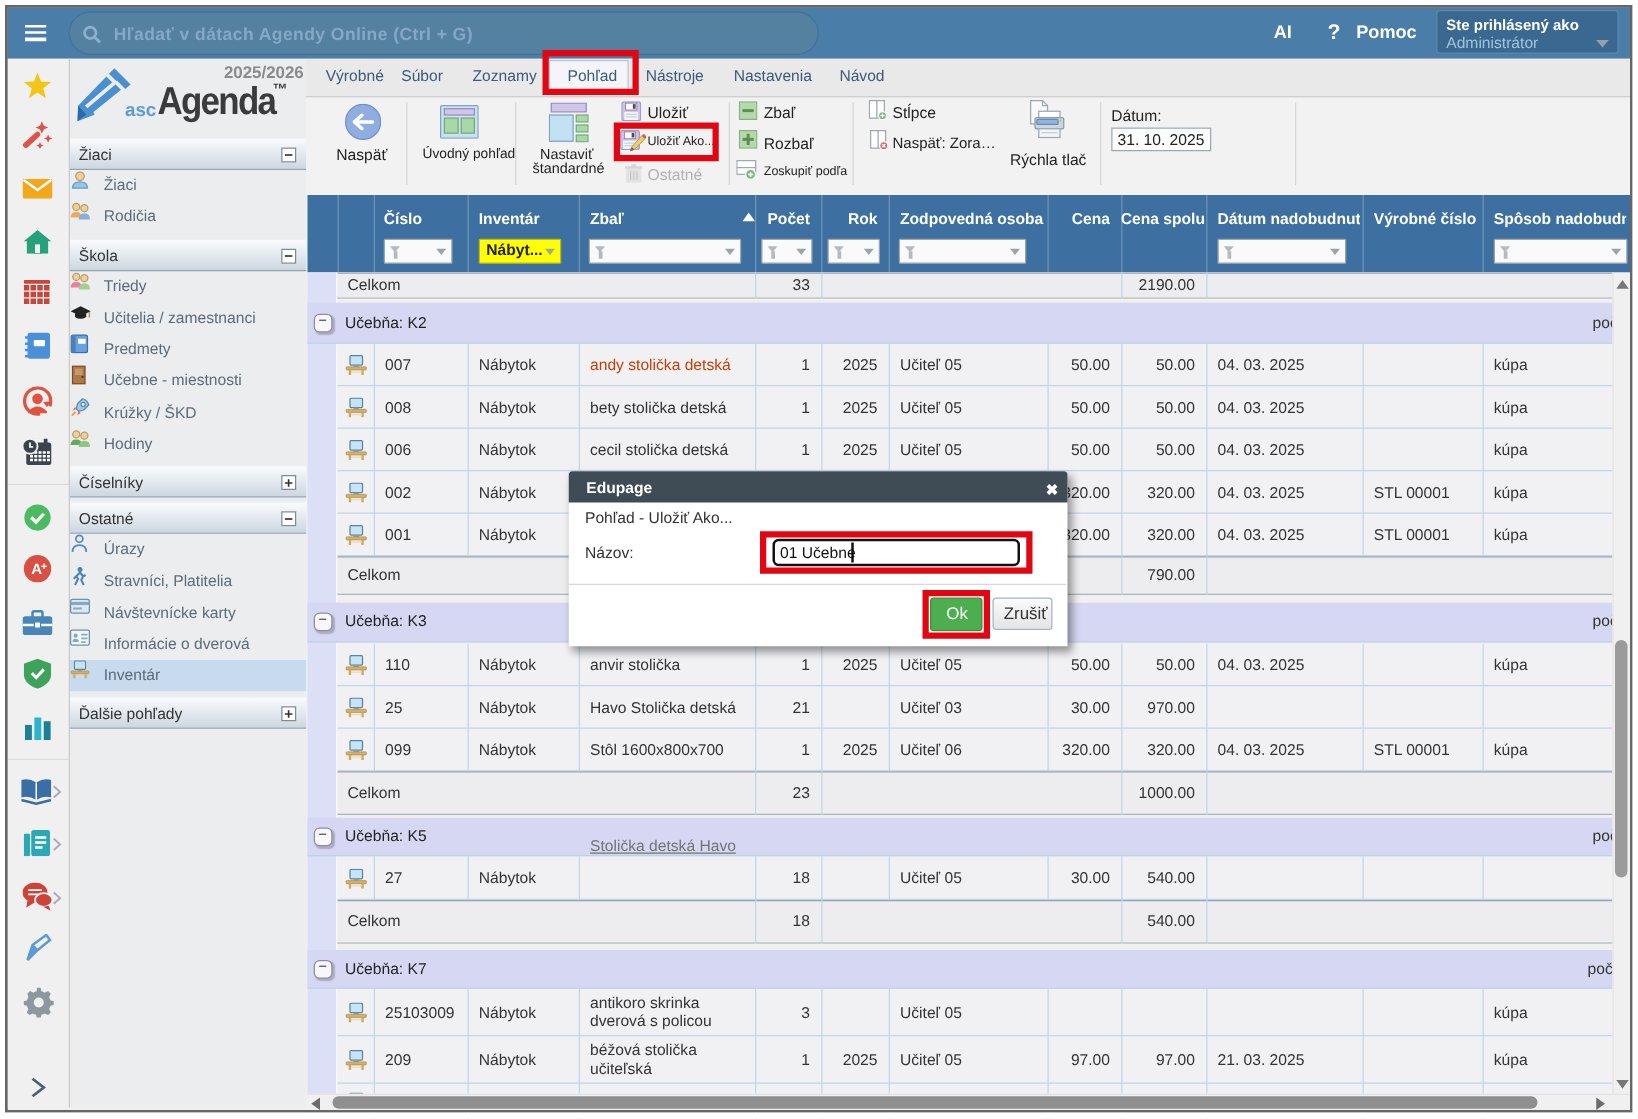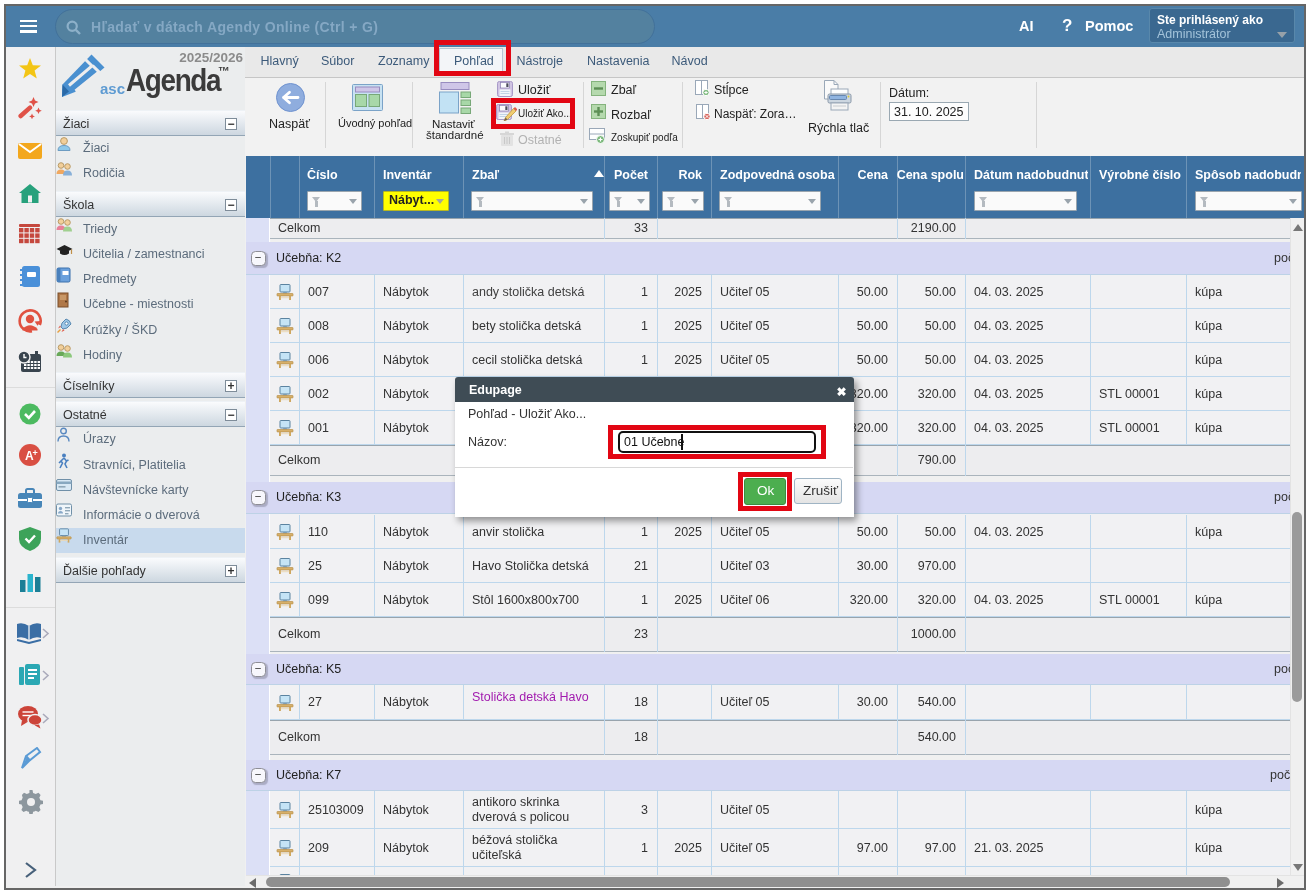"Hlavný" div.tab { text: Hlavný -> Výrobné }
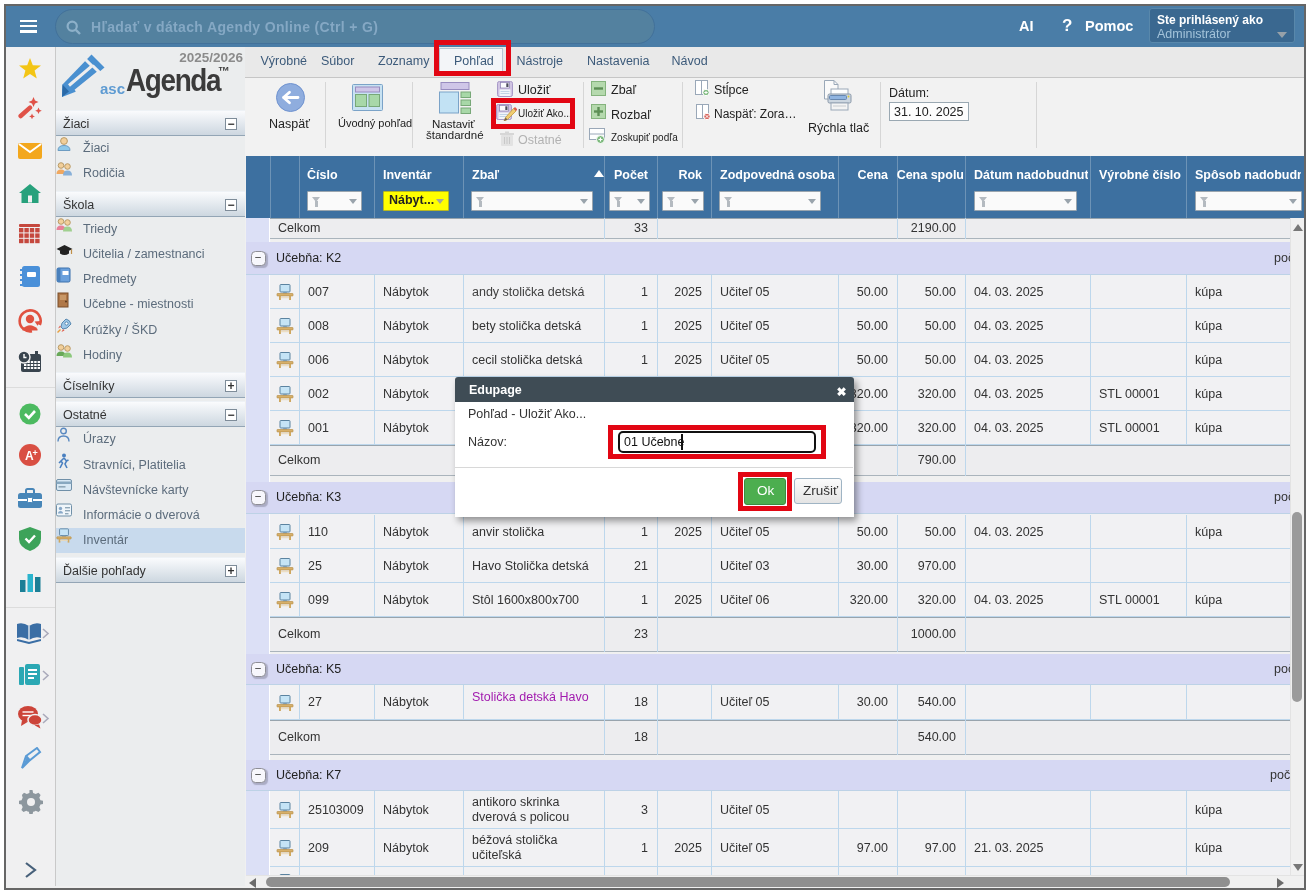"andy stolička detská" div.a { color: #404040 -> #c2410c }
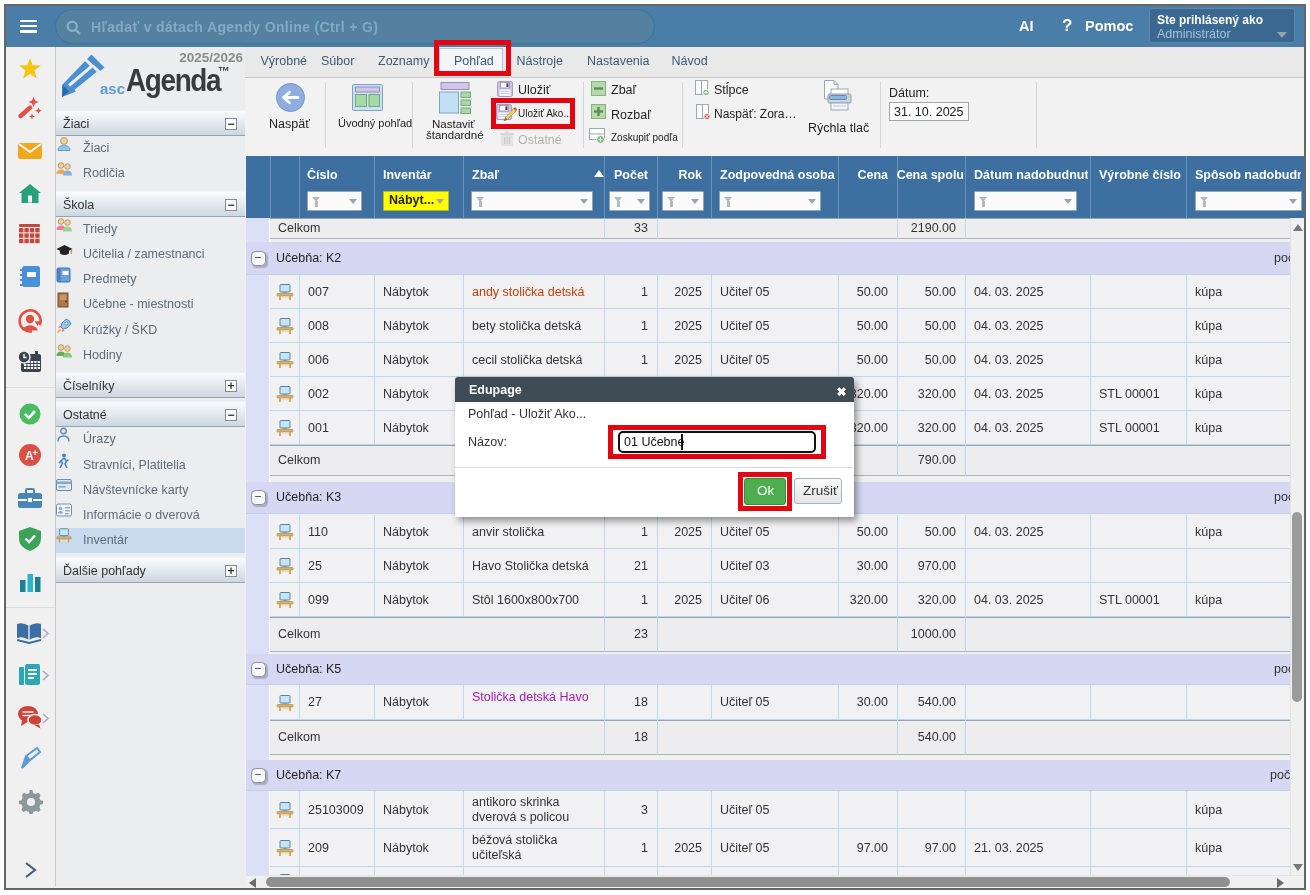"Stolička detská Havo" div.a { color: #a21caf -> #737373; text-decoration: none -> underline; top: 690px -> 670px }
